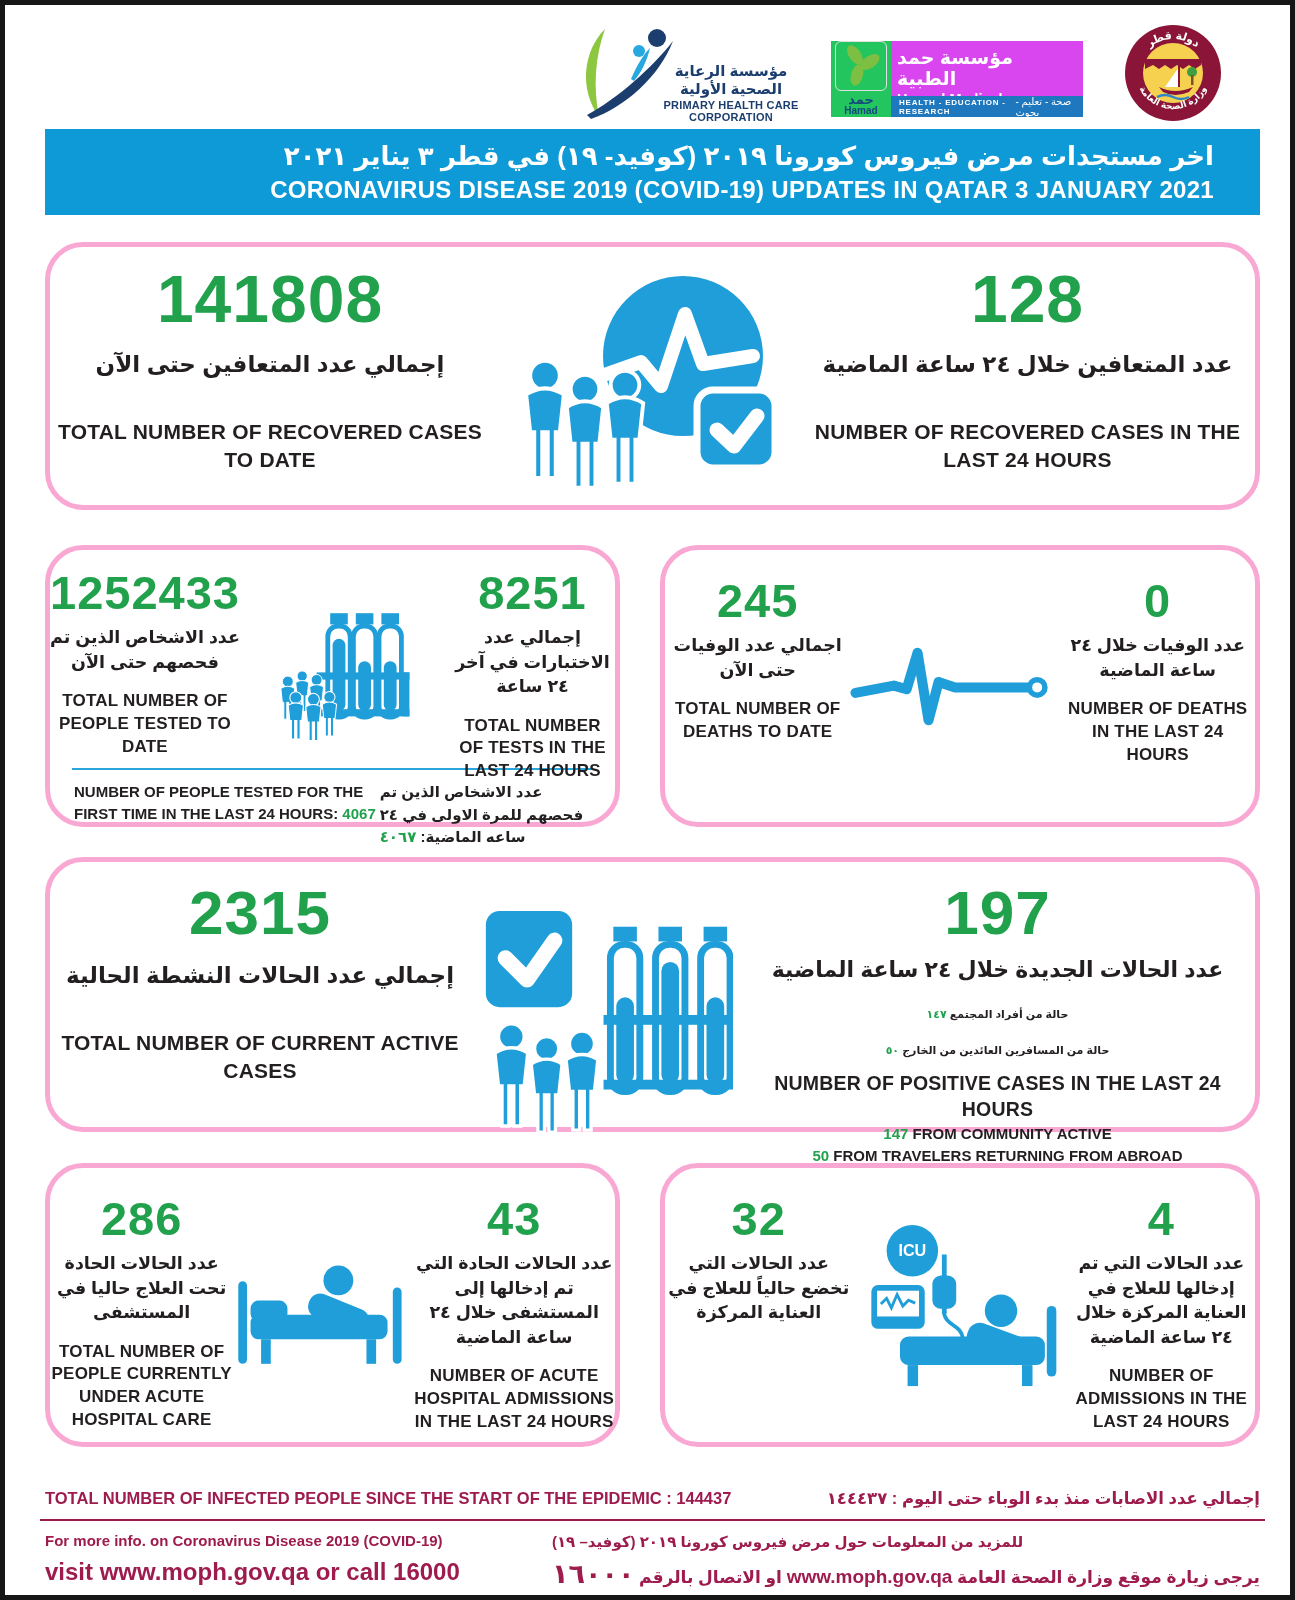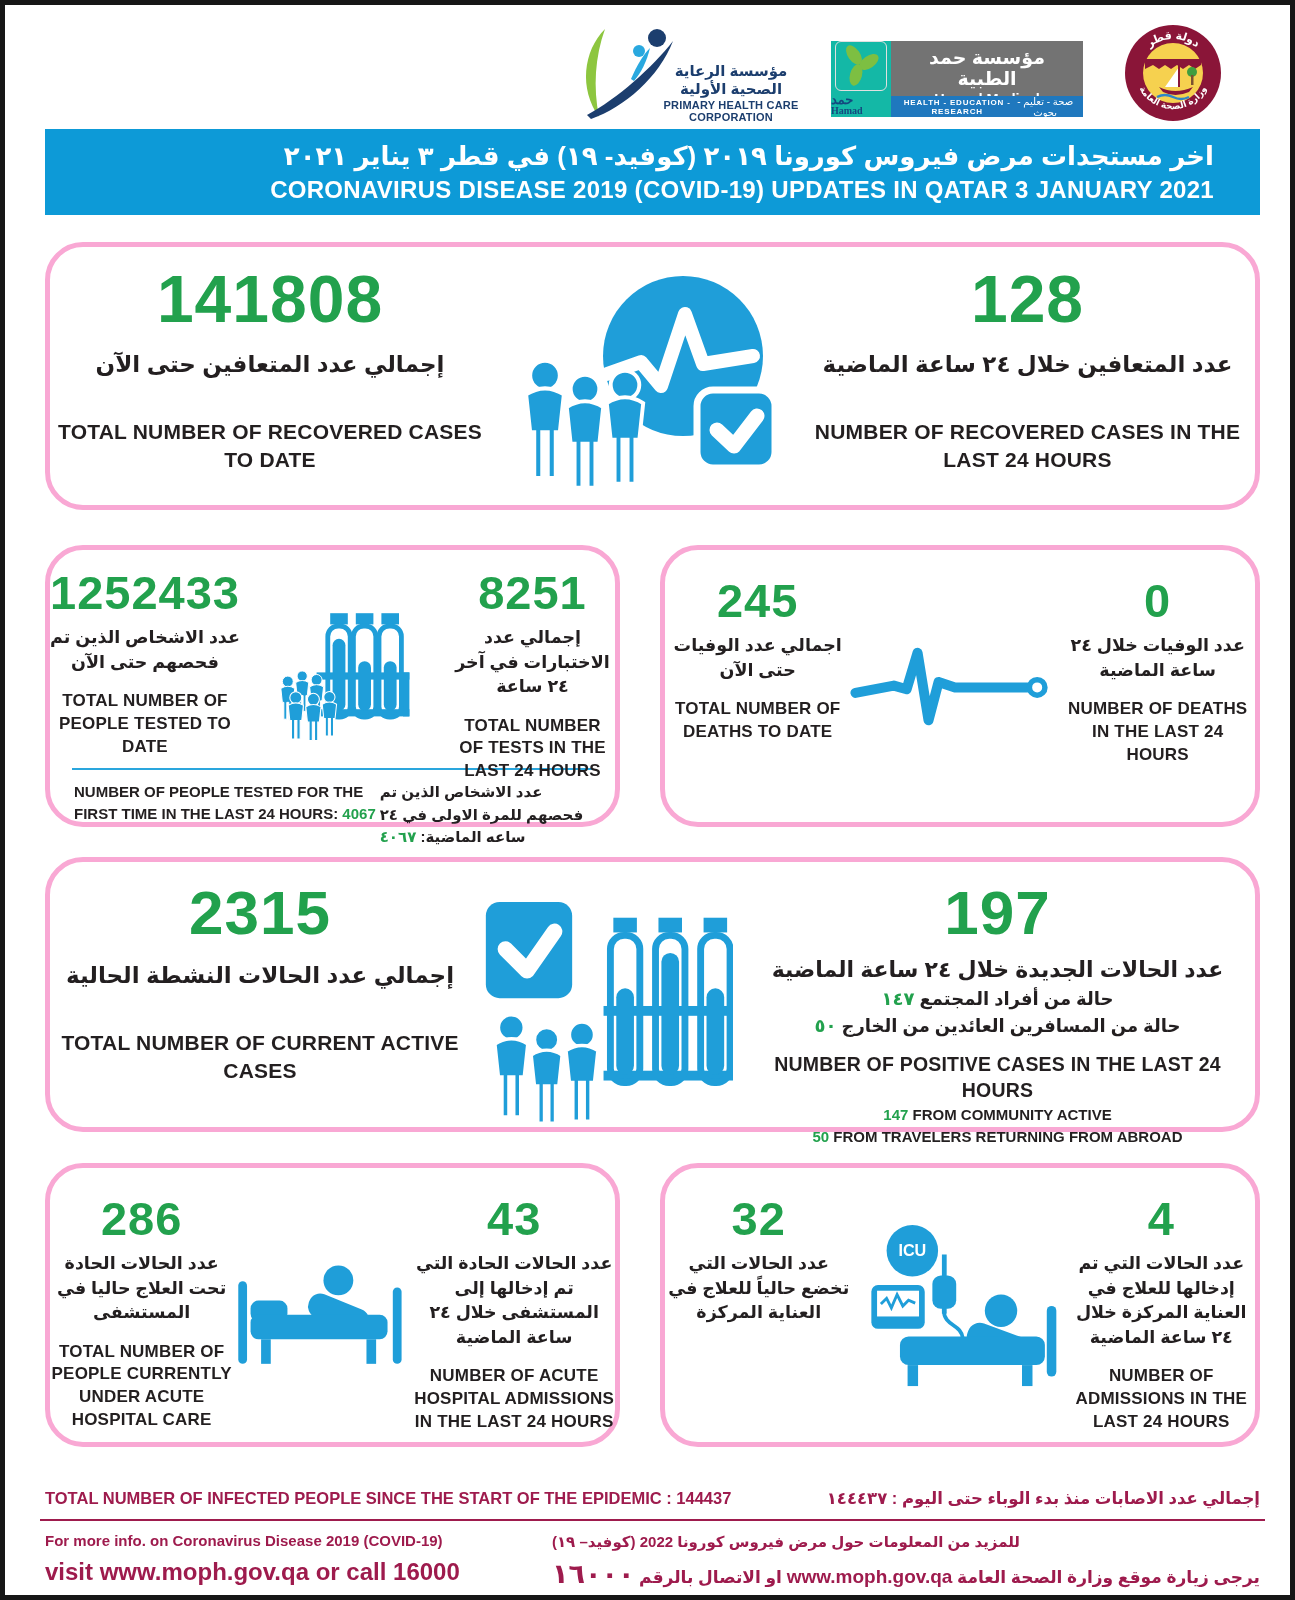"مؤسسة حمد الطبية" .hmc-panel { background: #737373 -> #d946ef; text-align: center -> left }
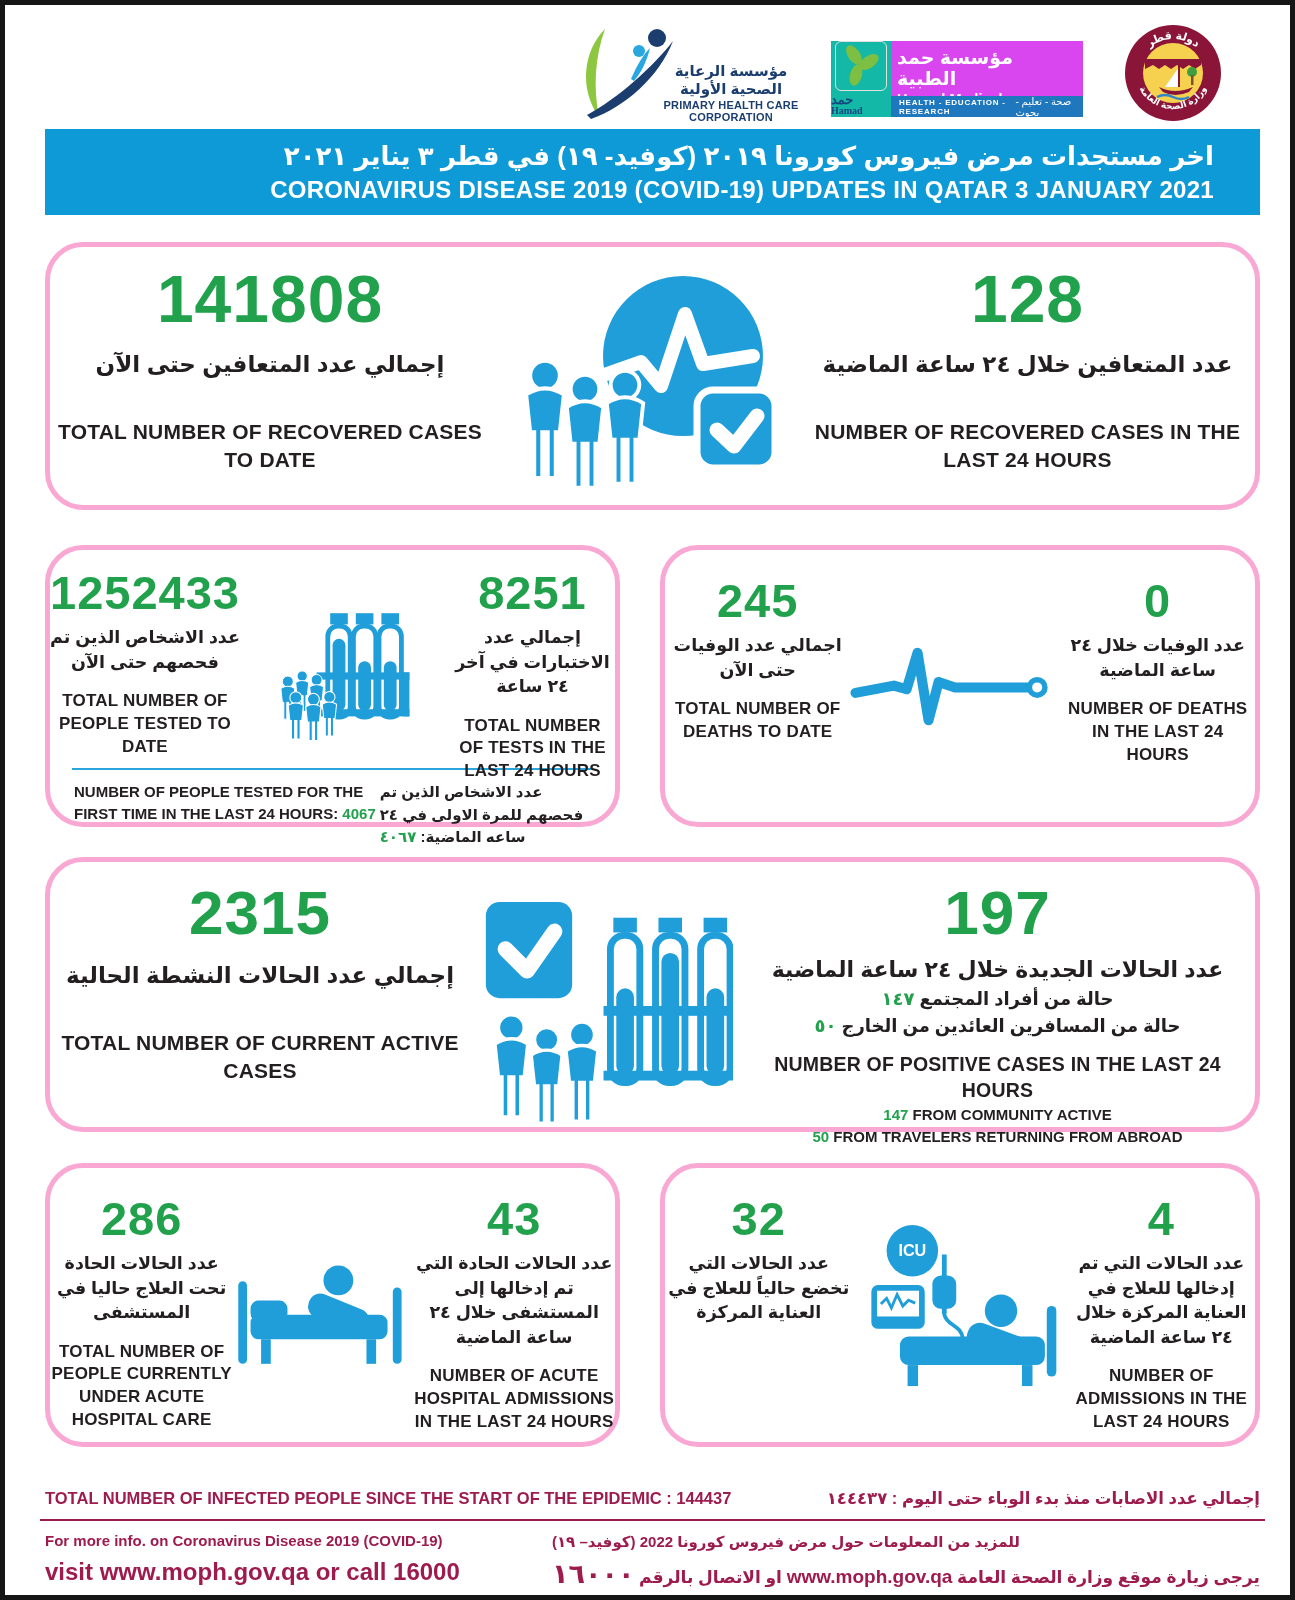"حمد" .hmc-mark { background: #14b8a6 -> #22c55e; font-family: Liberation Serif, serif -> none; text-align: left -> center }
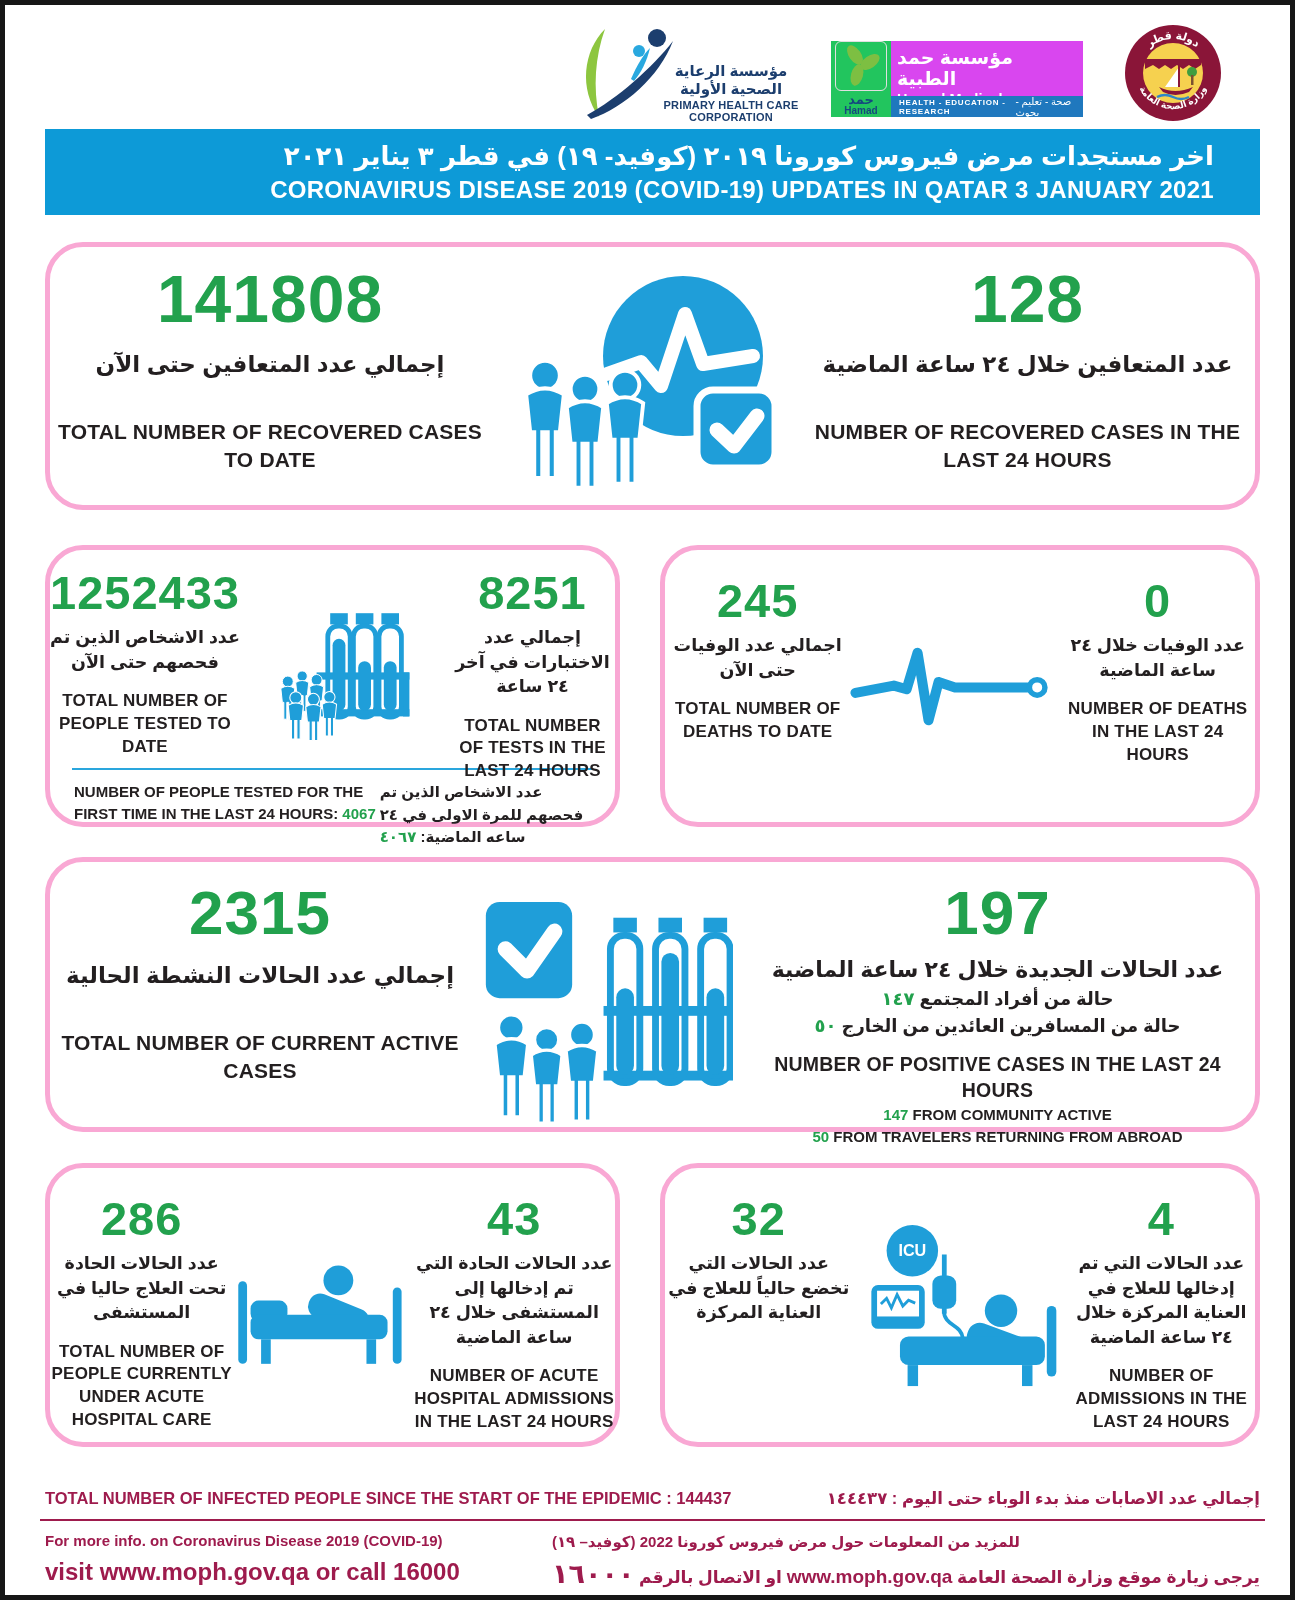"حالة من أفراد المجتمع ١٤٧" .sub-ar { font-size: 18px -> 11px; margin-top: none -> 20px }
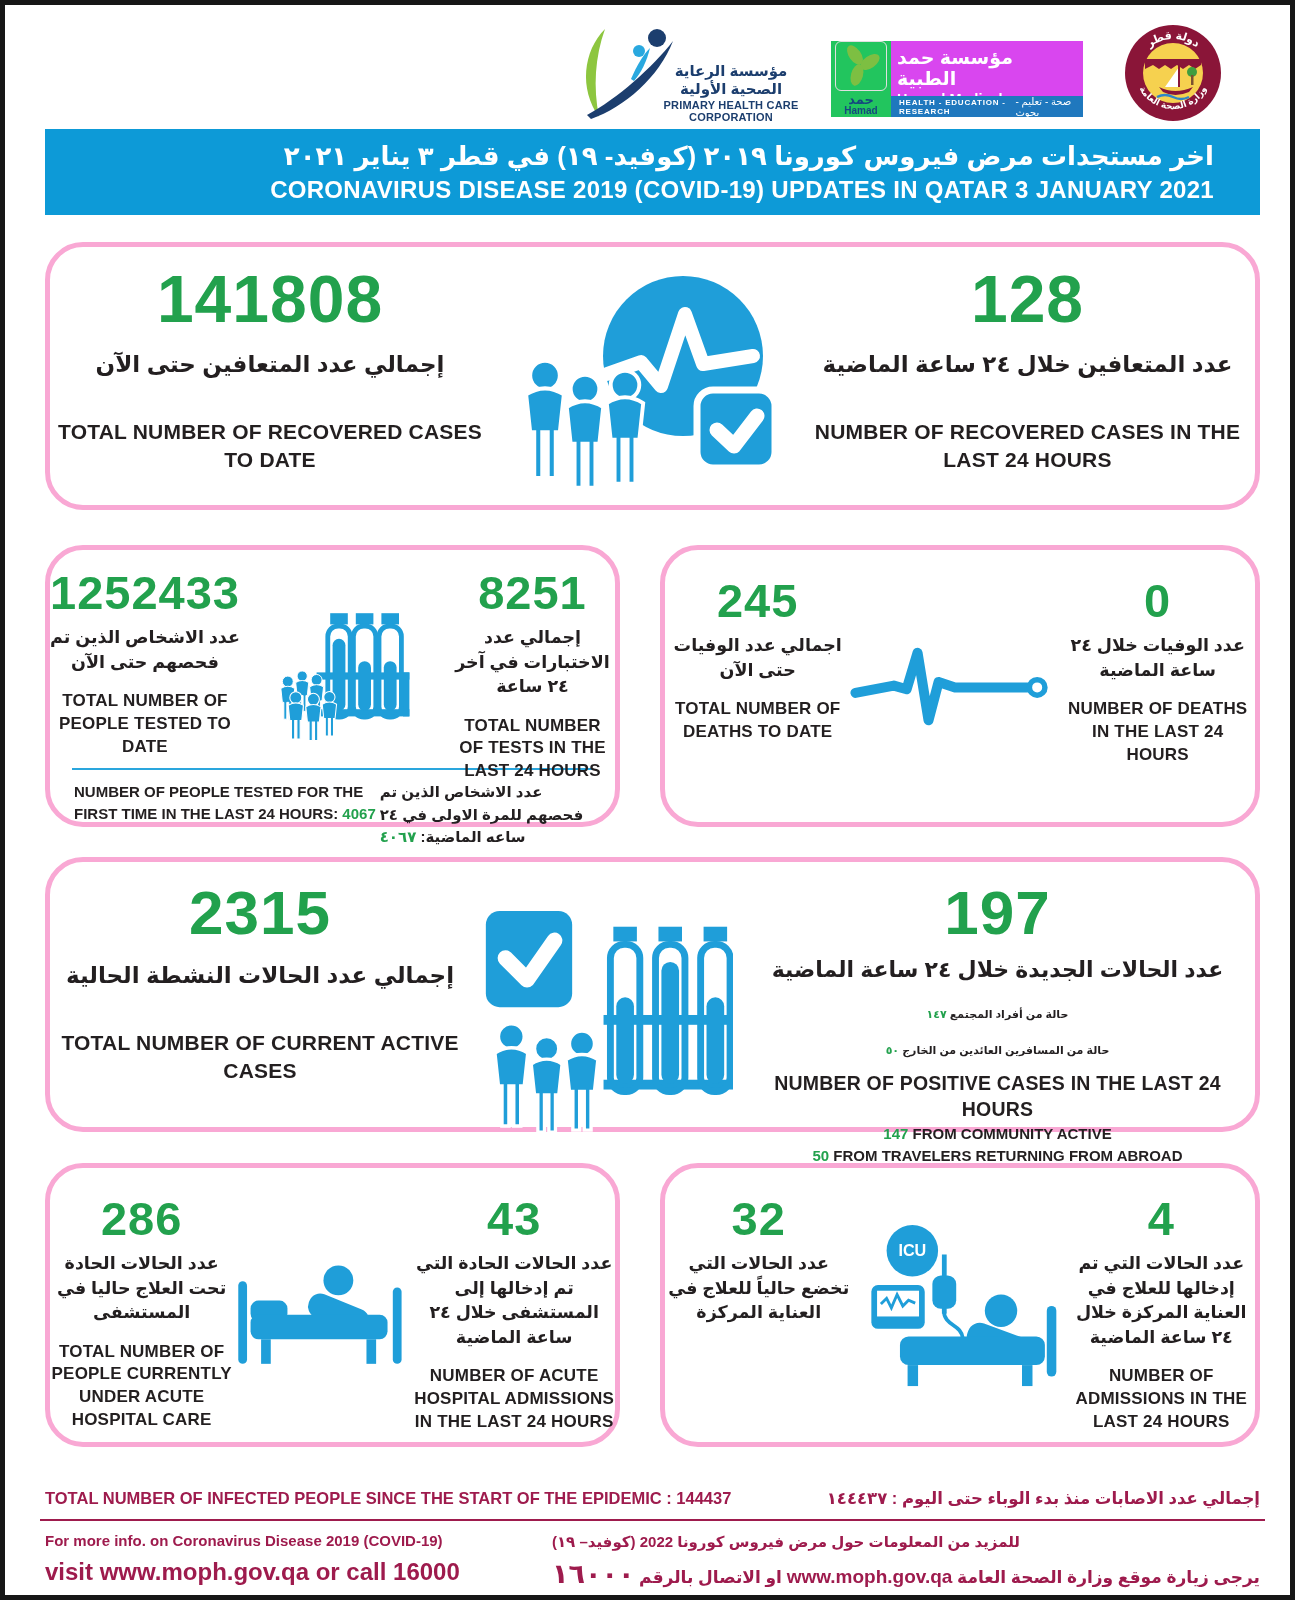"للمزيد من المعلومات حول مرض" div.f1 { text: 2022 -> ٢٠١٩ }
